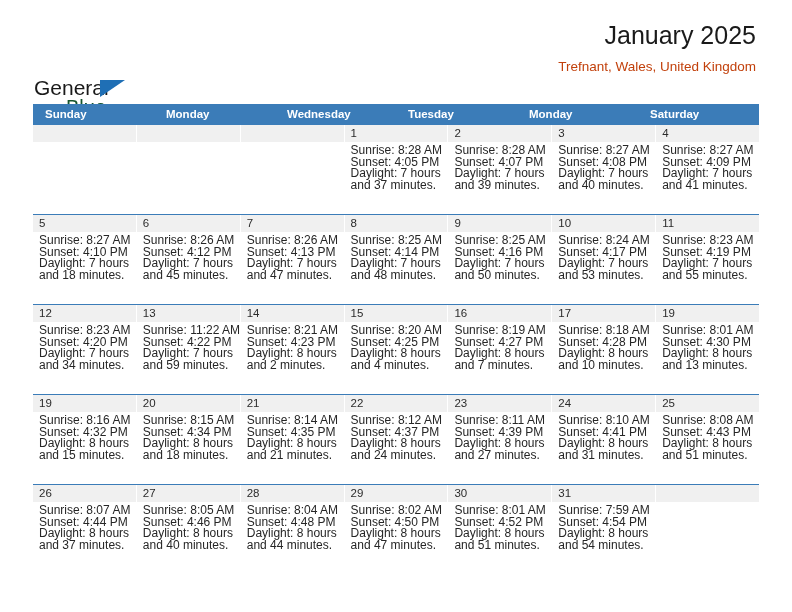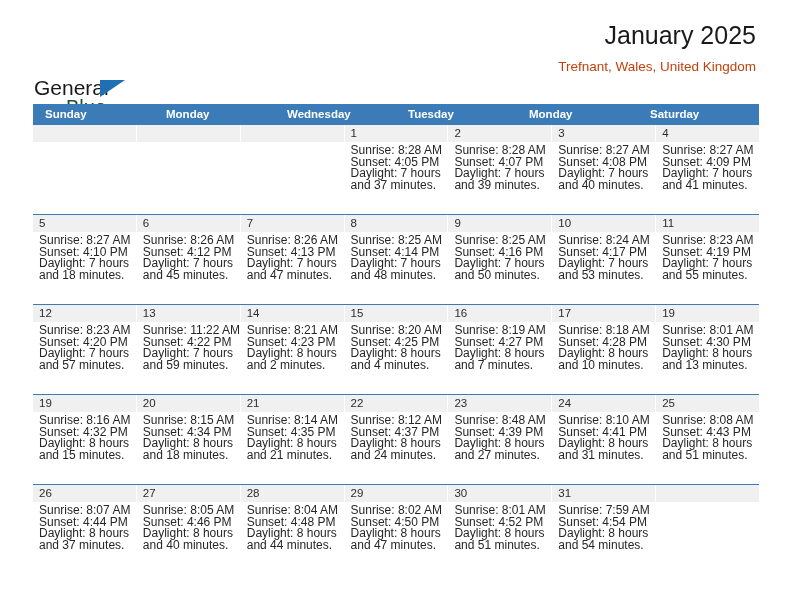"and 57 minutes." div { text: 57 -> 34 }
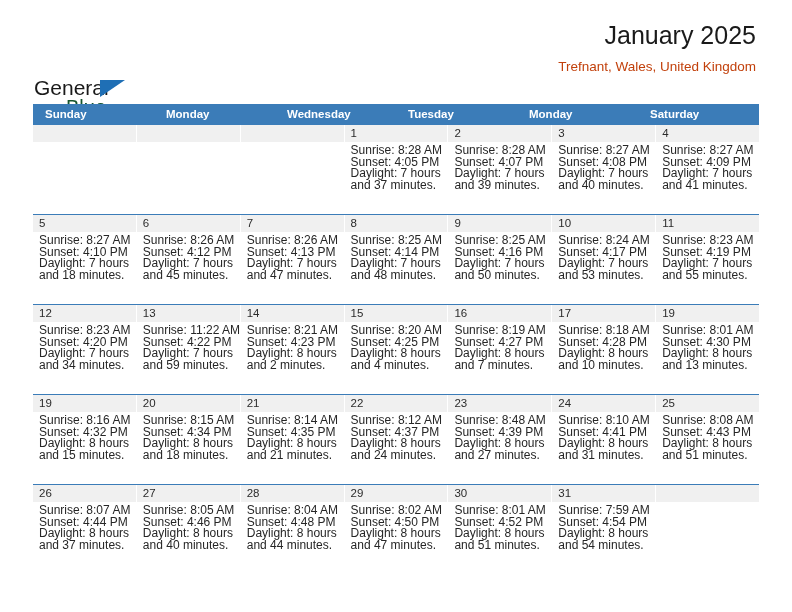"Sunrise: 8:48 AM" div { text: 8:48 -> 8:11 }
